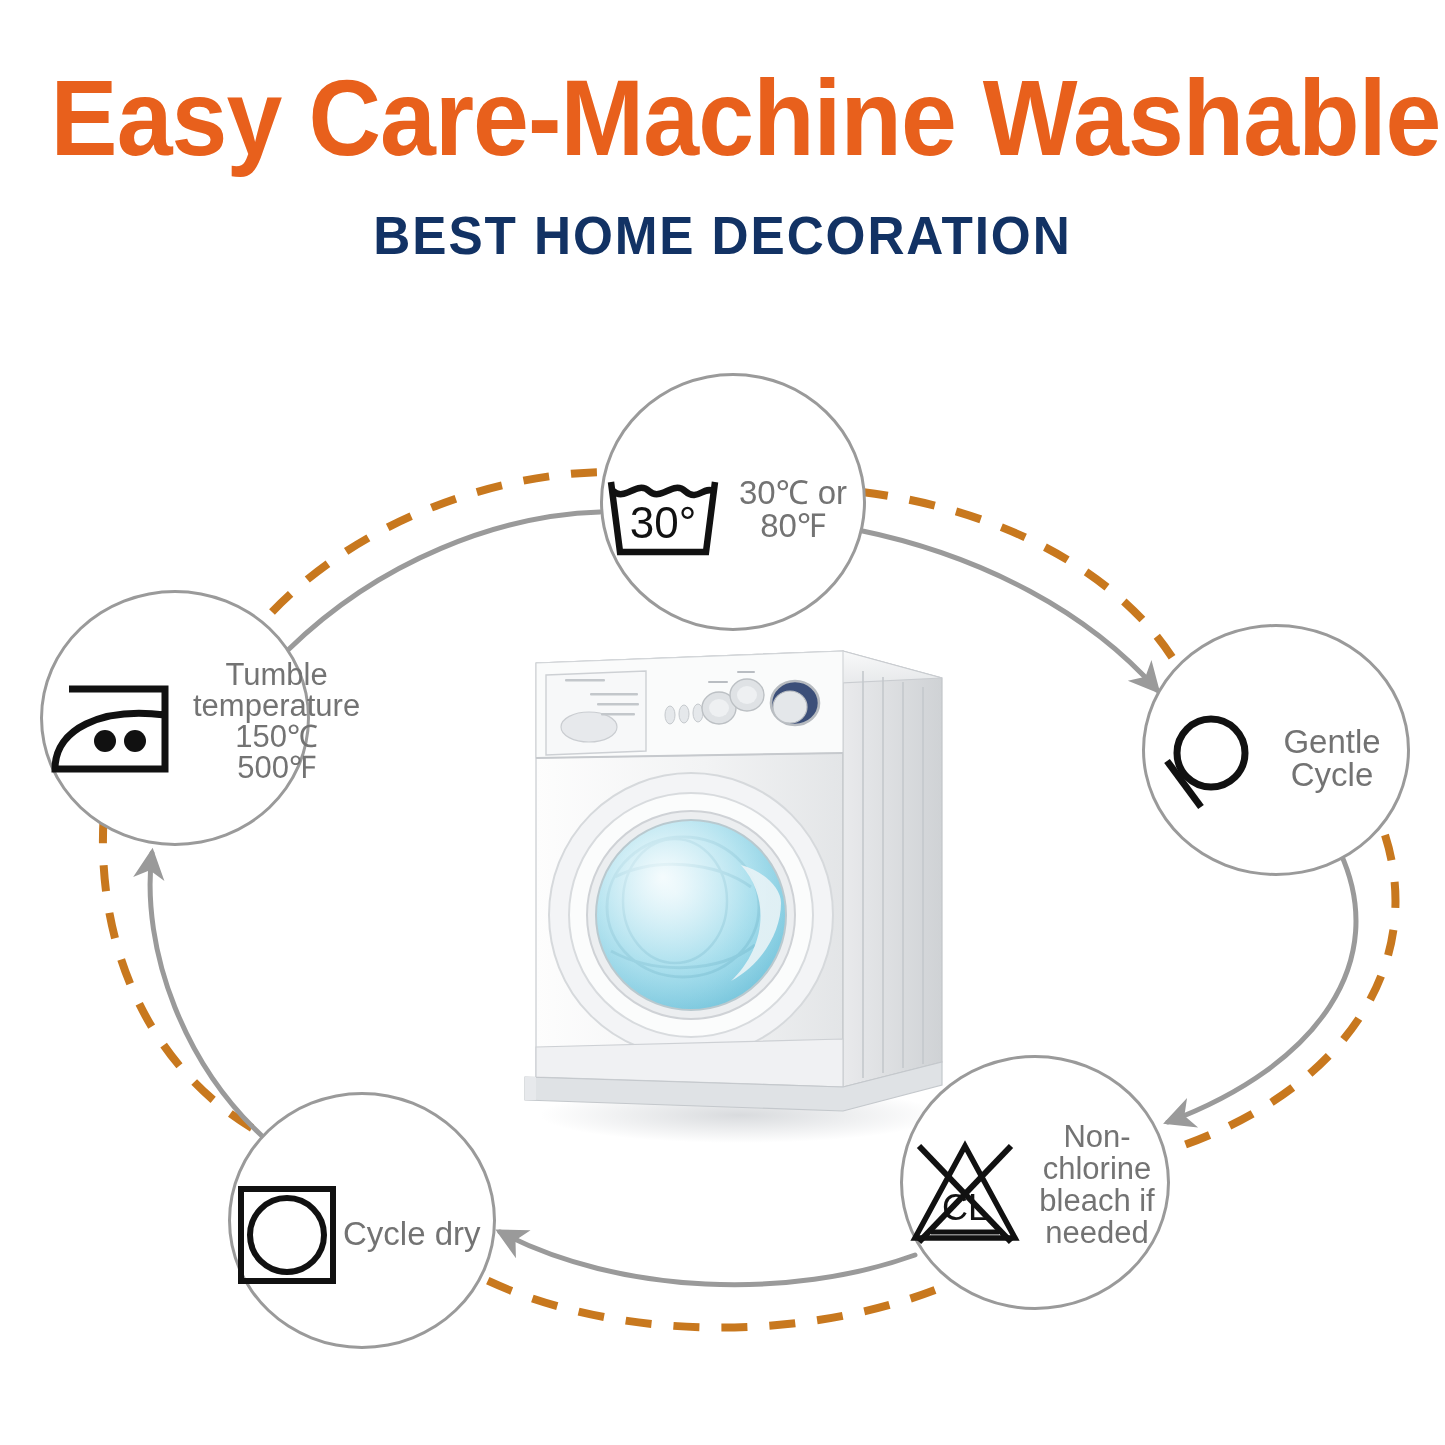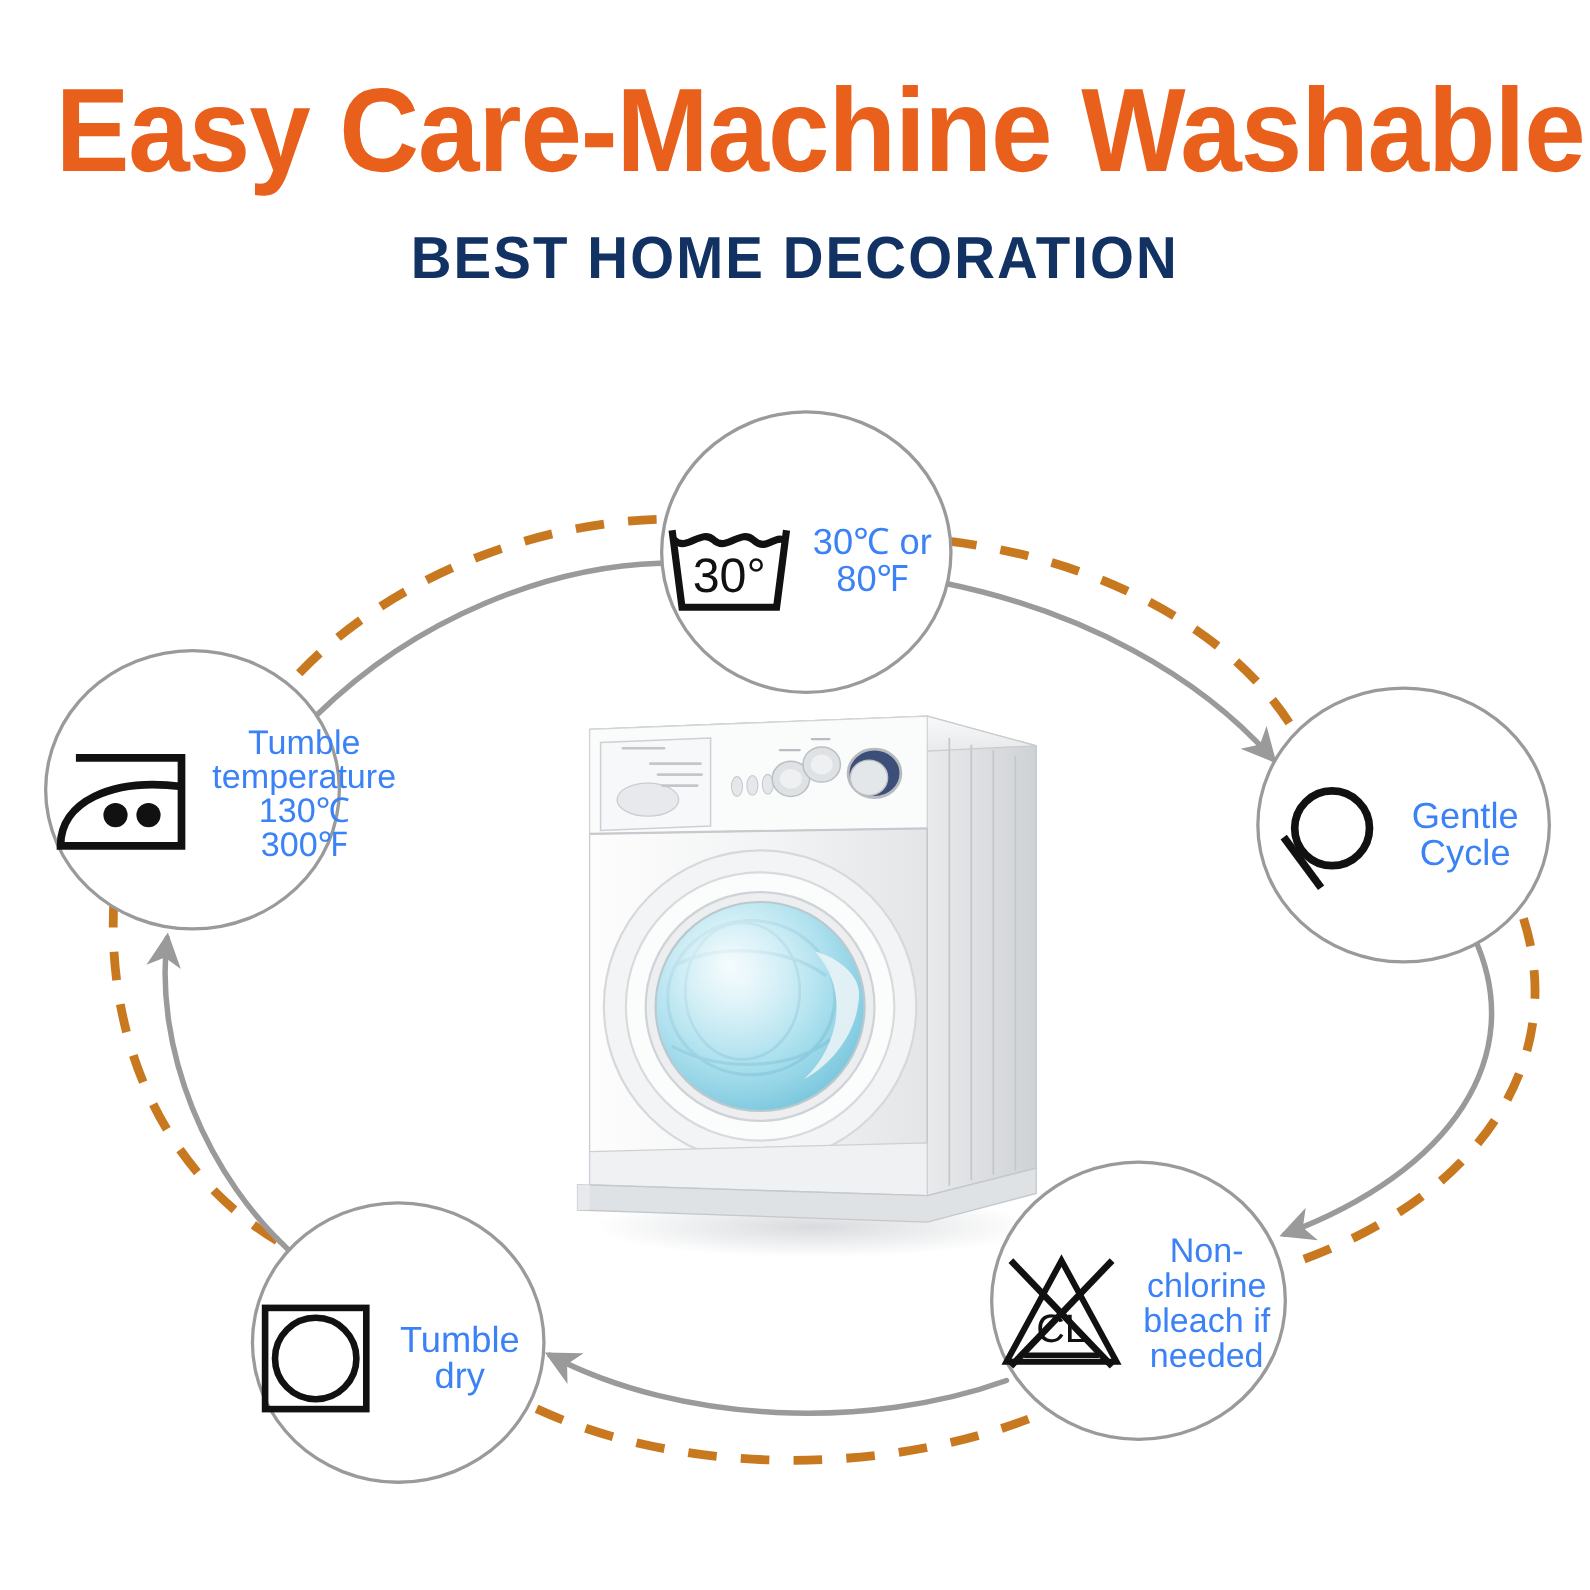"30℃ or 80℉" .node .cap { color: #3b82f6 -> #737373 }
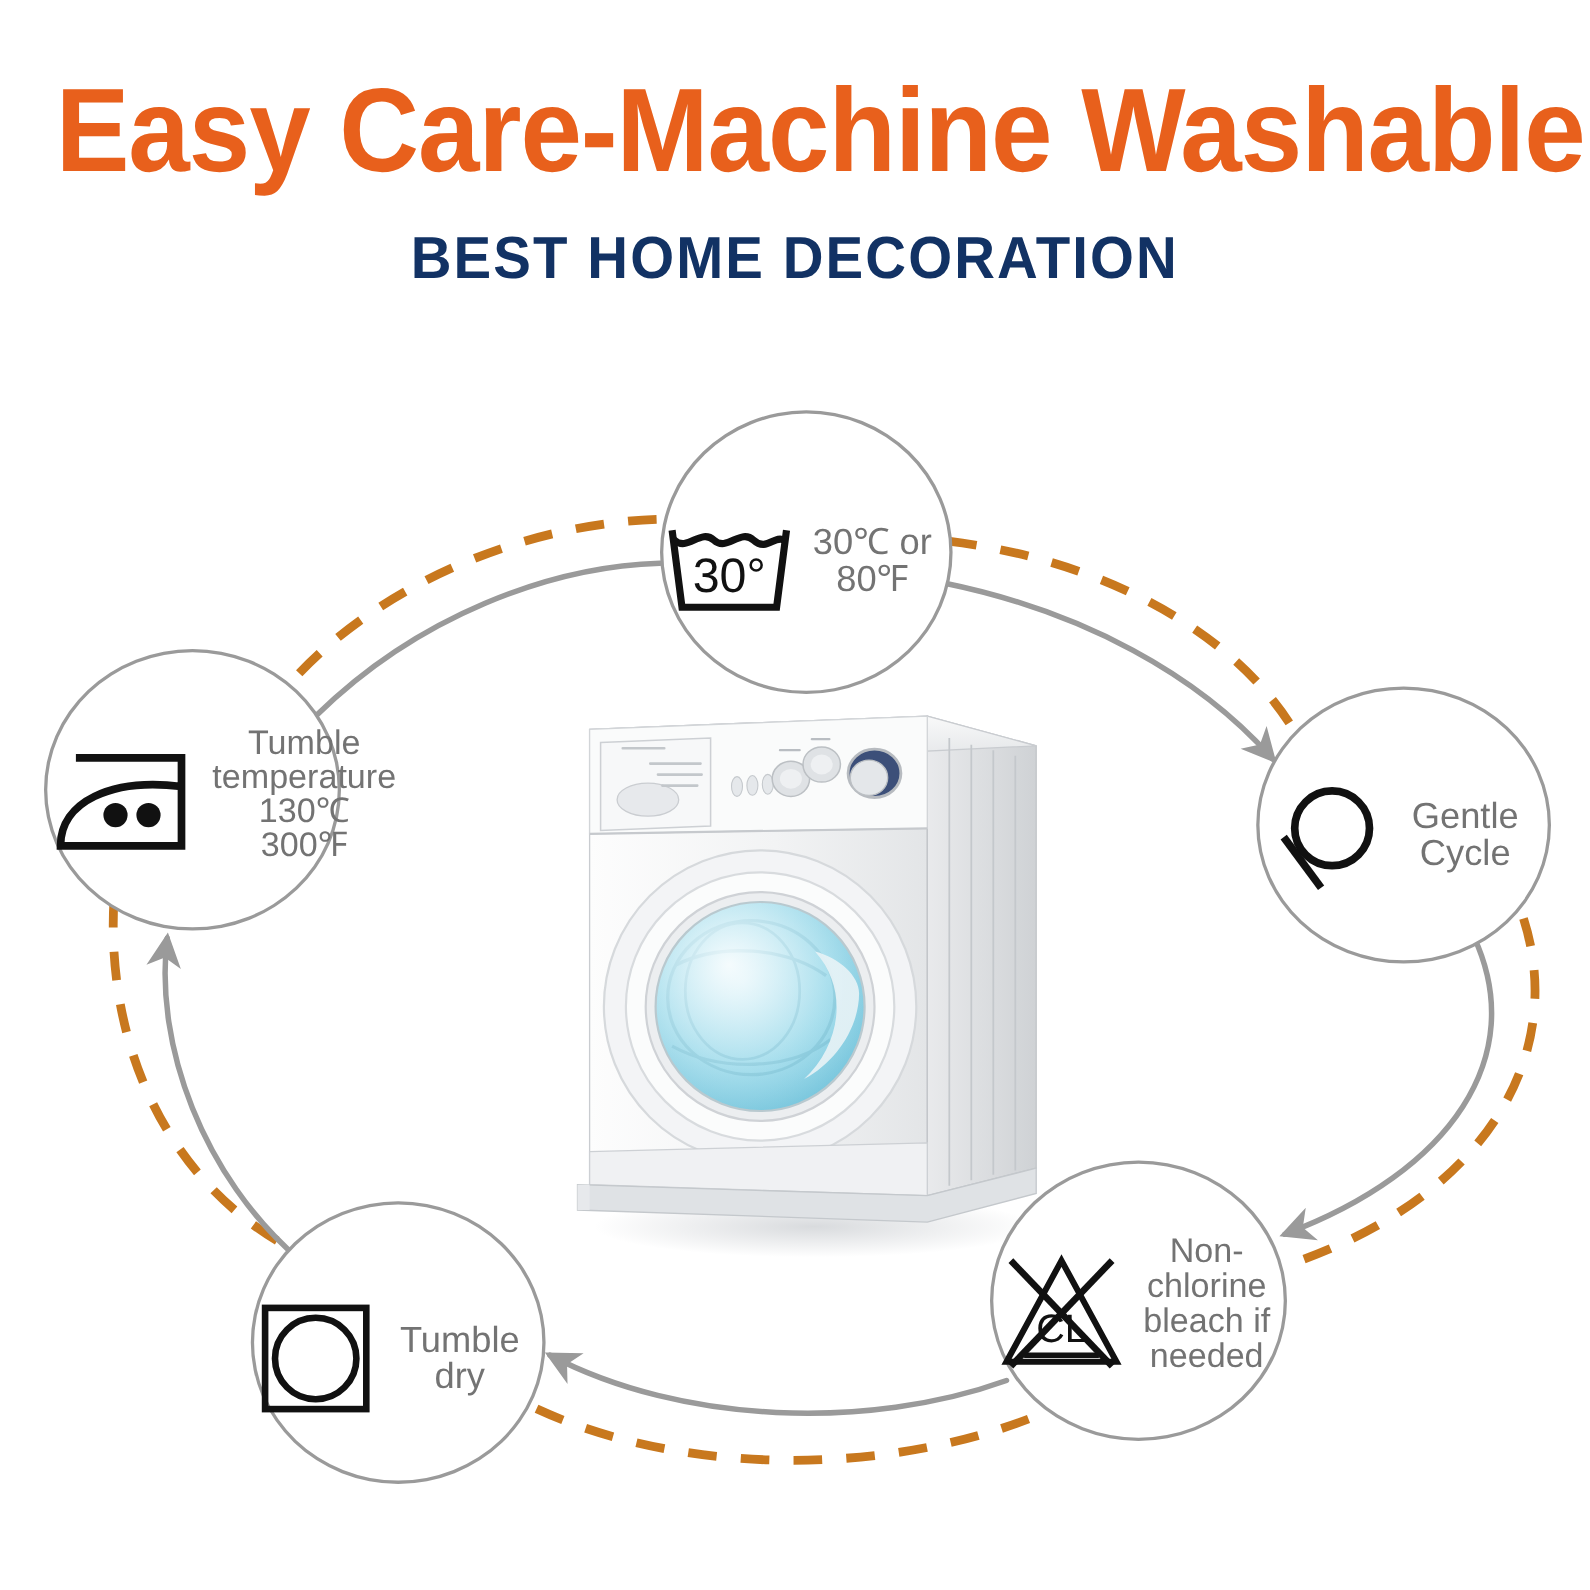"130℃ 300℉" div { text: 130℃  300 -> 150℃  500 }
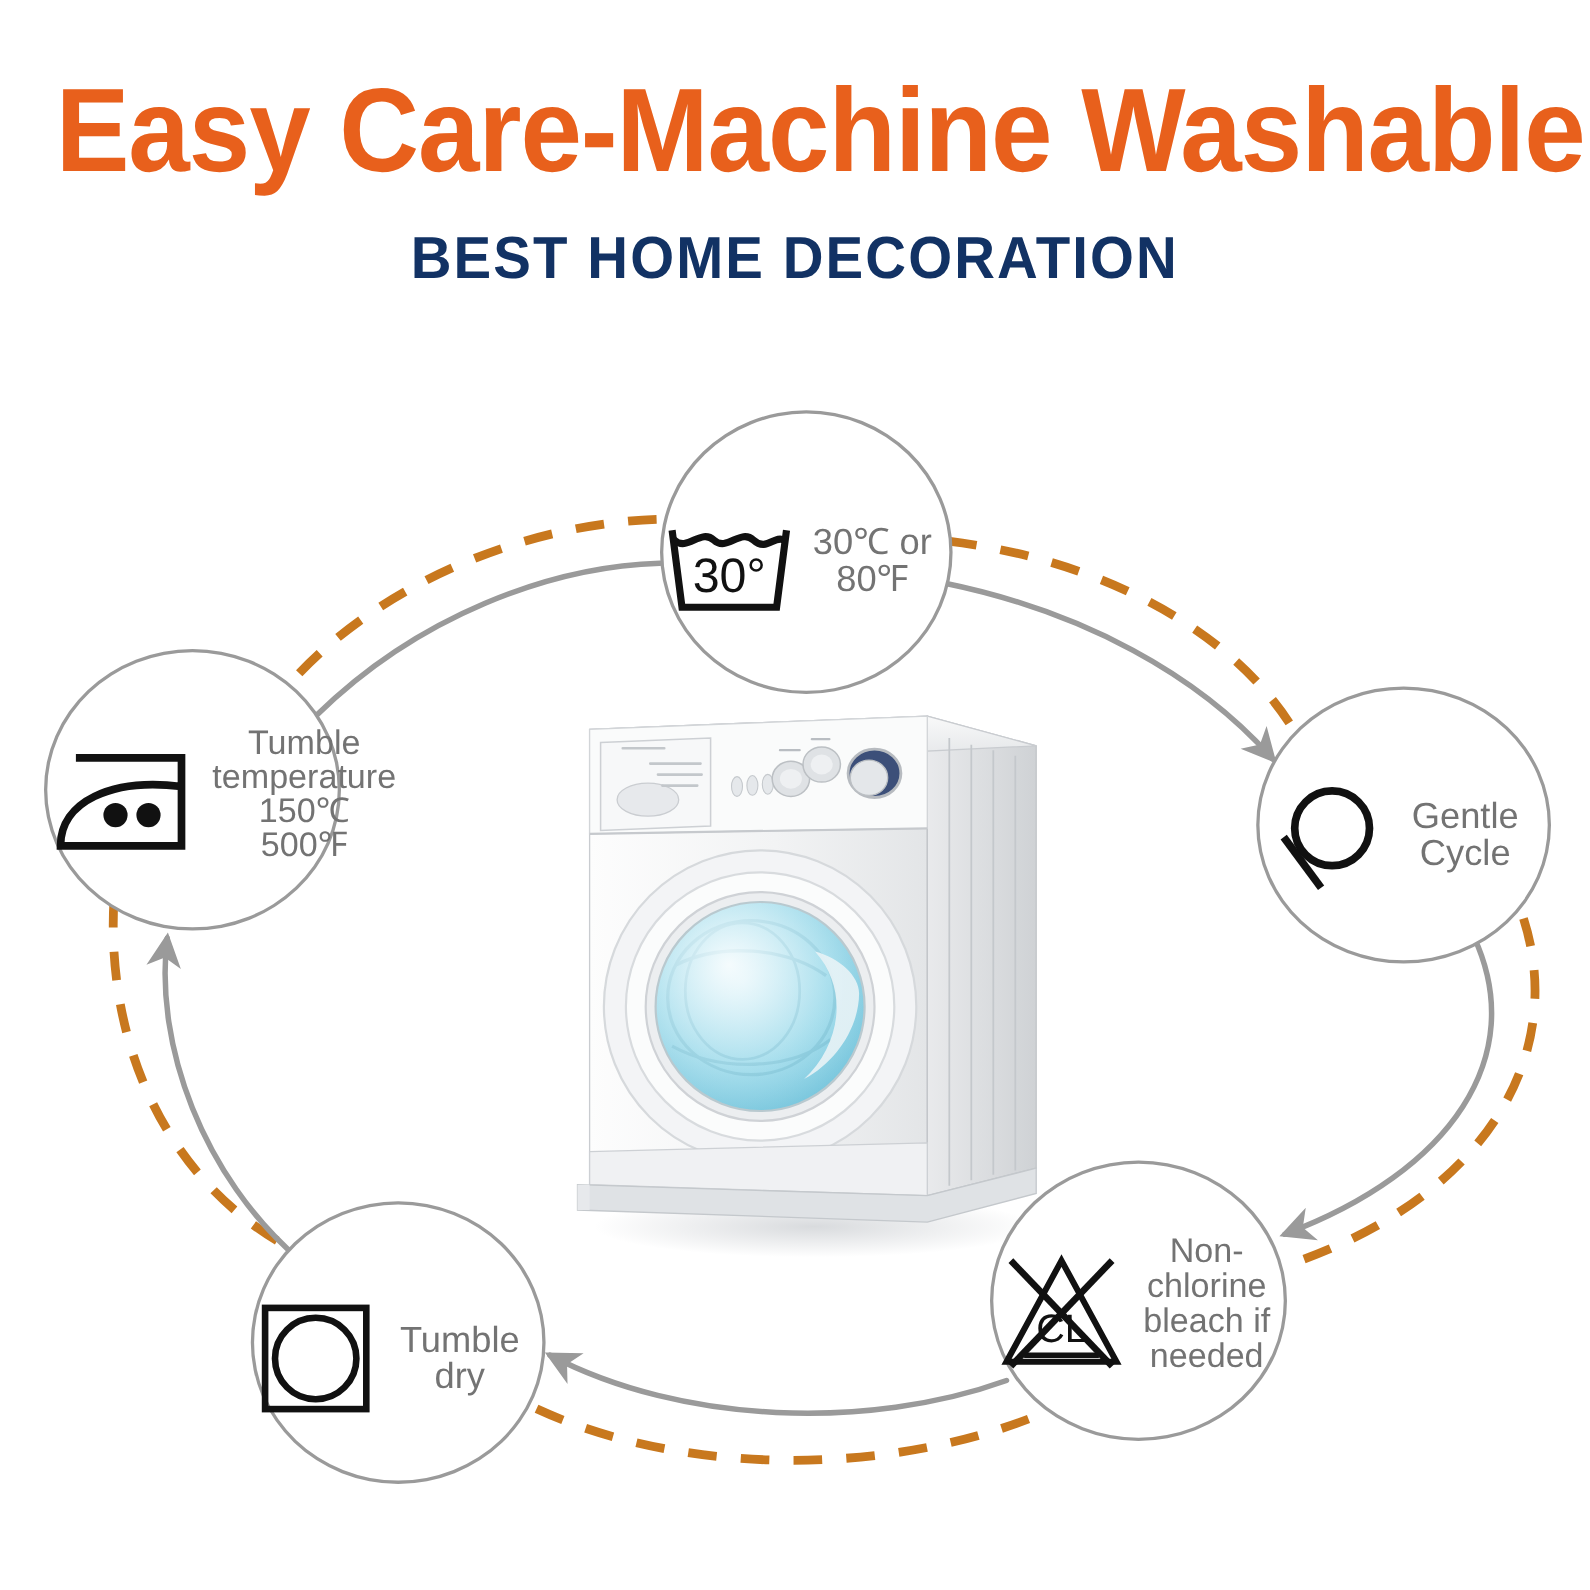"Tumble dry" div.cap { text: Tumble -> Cycle }
